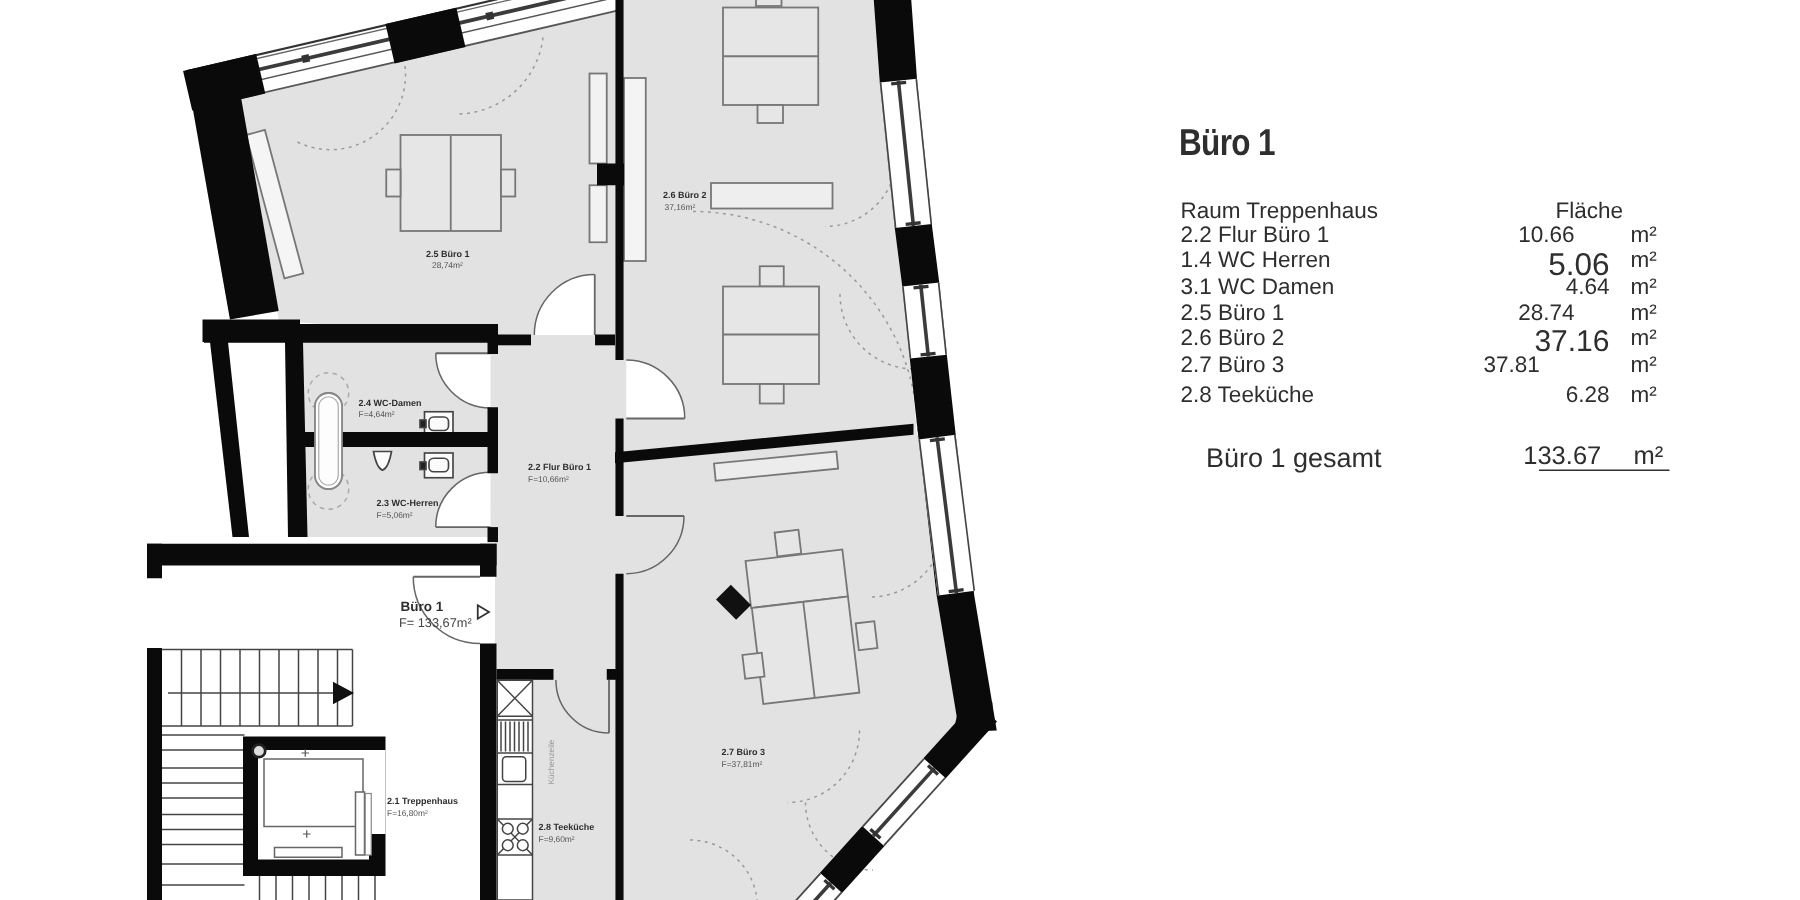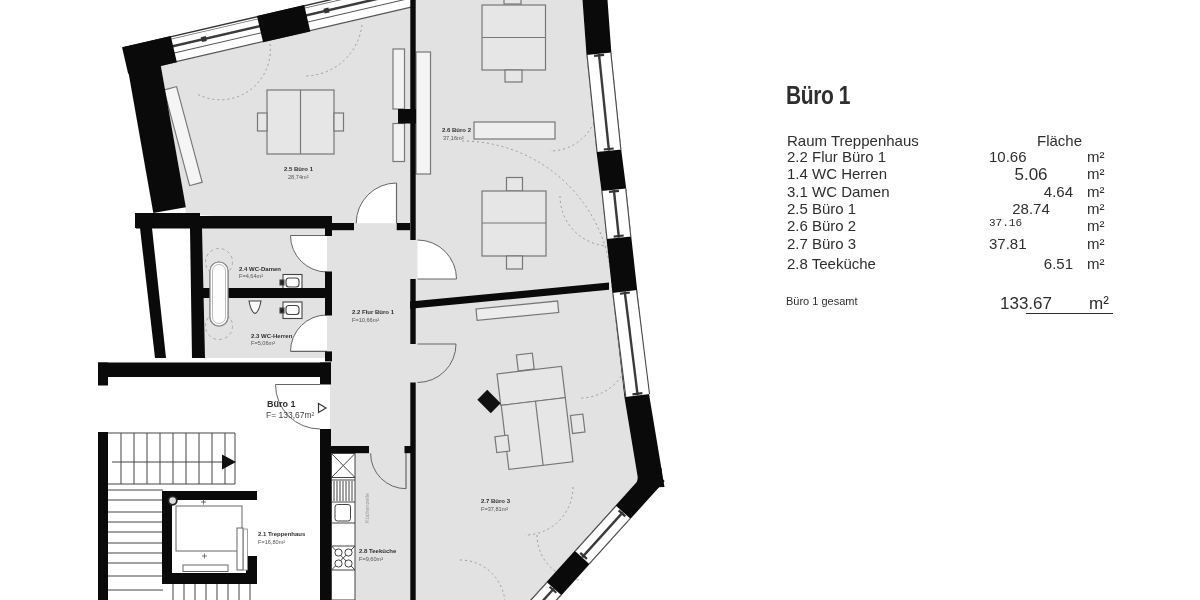"10.66" div.t { text-align: left -> center }
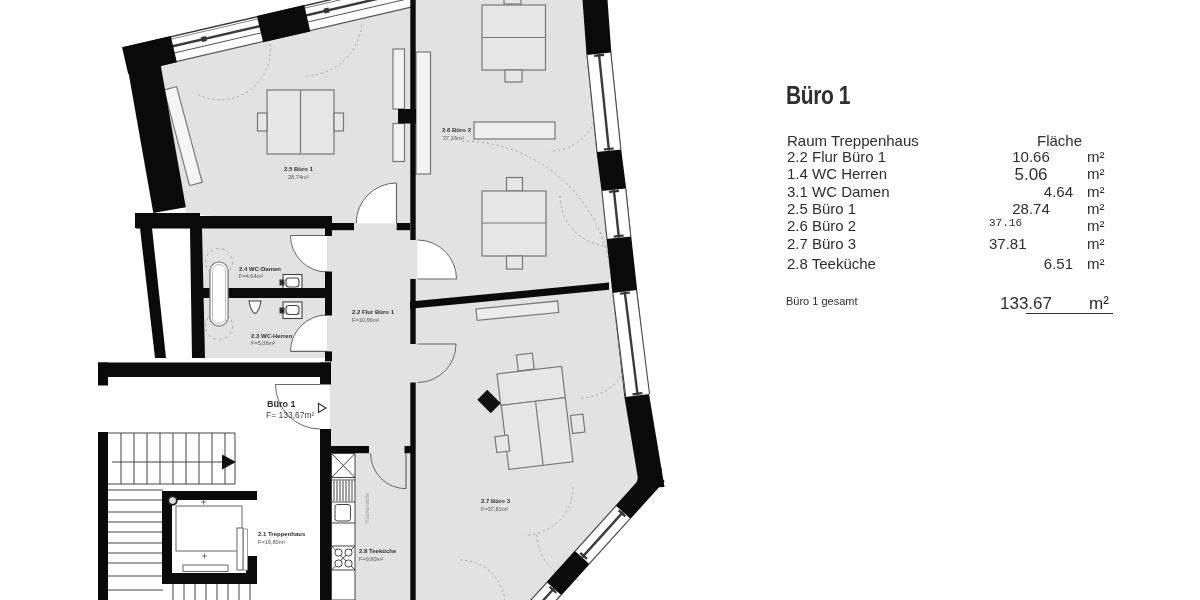"5.06" div.t { font-size: 17px -> 21px; text-align: center -> right }
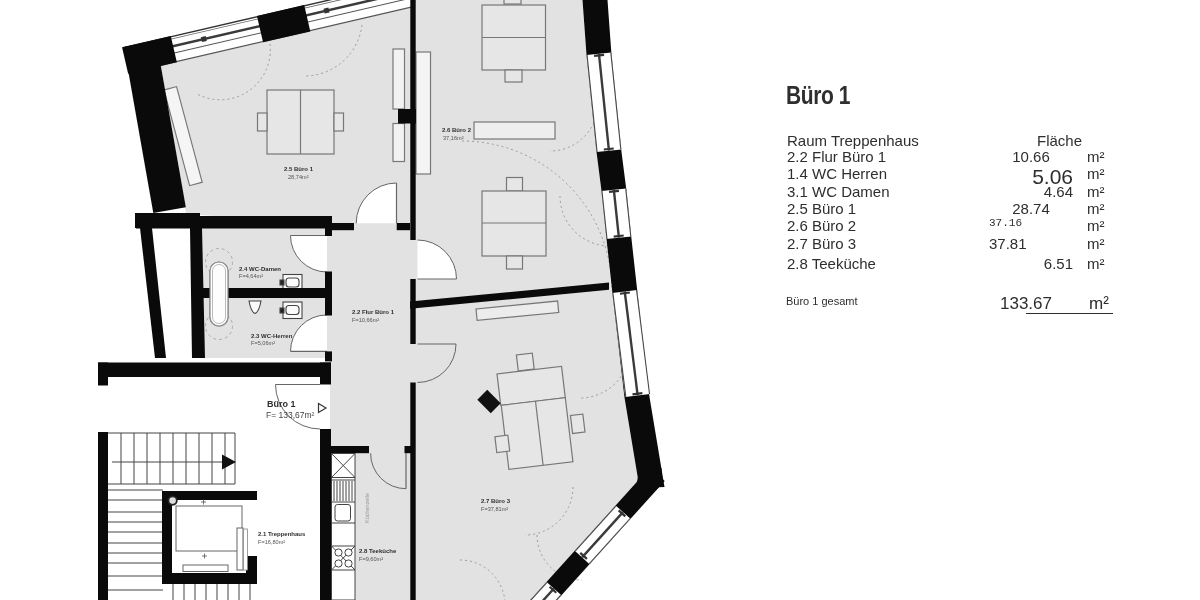"37.16" div.t { font-family: Liberation Mono, monospace -> none; font-size: 11px -> 20px; text-align: none -> right }
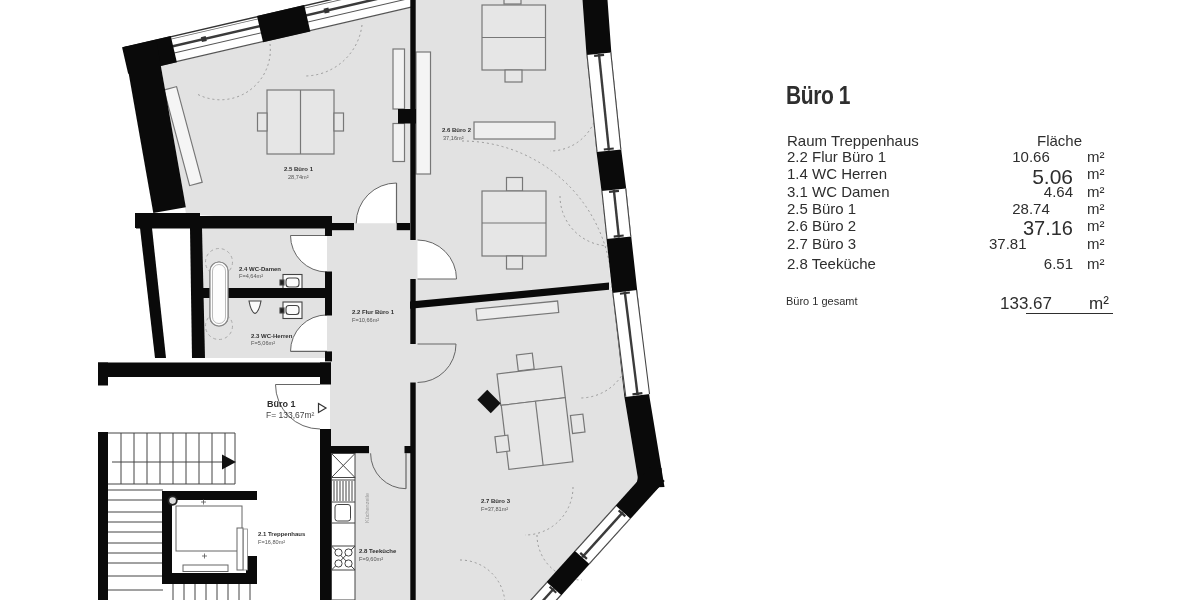"6.51" div.t { text: 6.51 -> 6.28 }
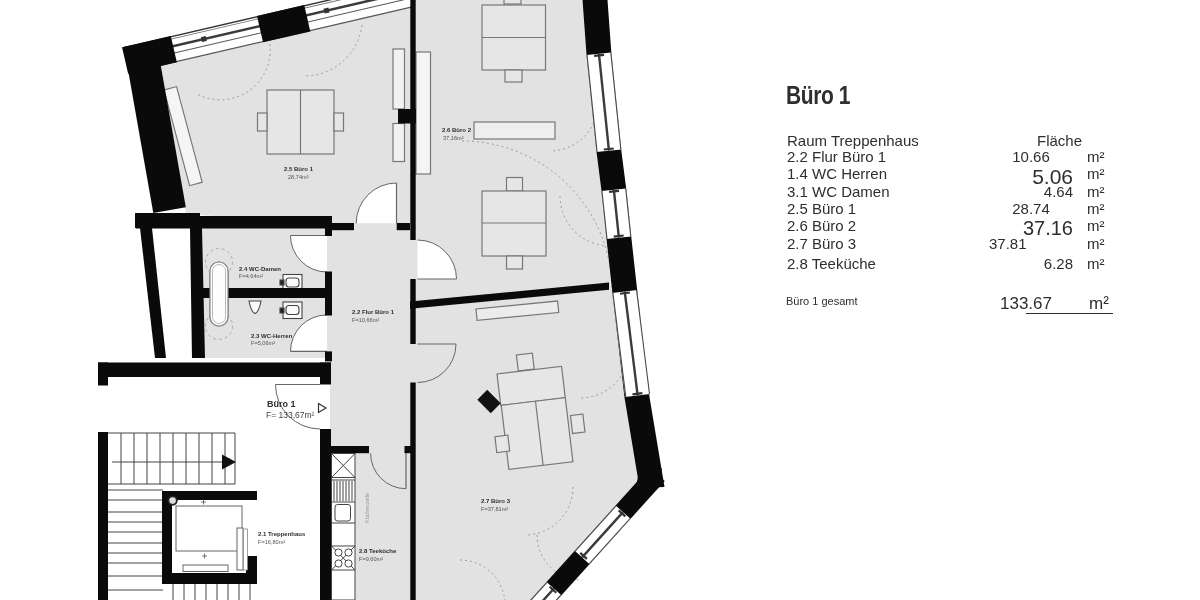"Büro 1 gesamt" div.t { font-size: 11px -> 18px; left: 786px -> 804px }
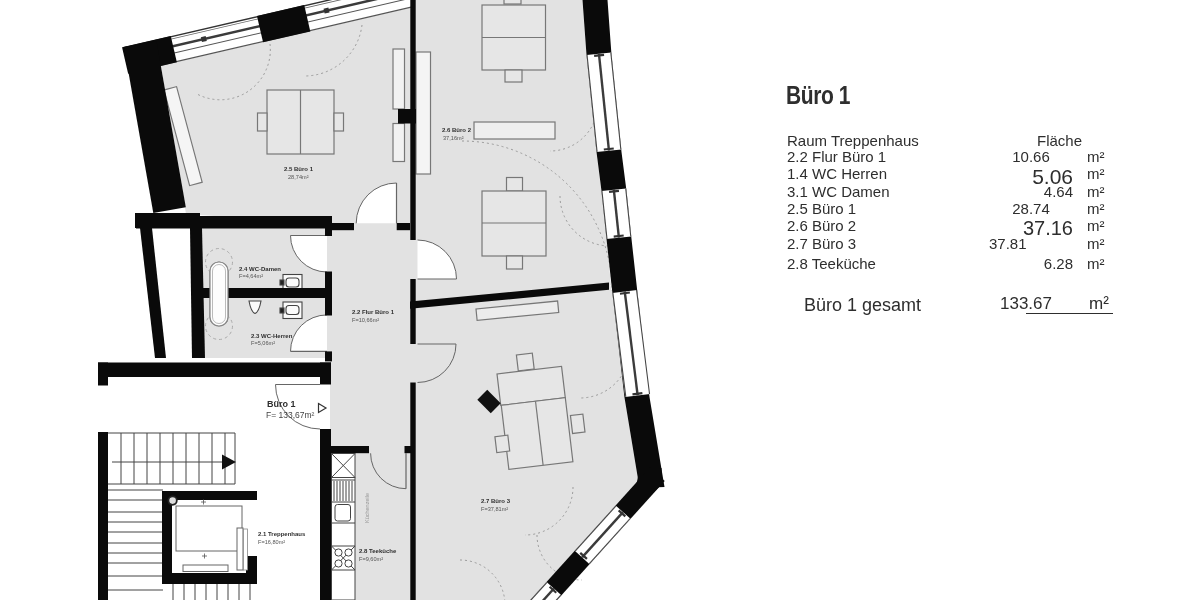"133.67" div.t { text-align: left -> center }
